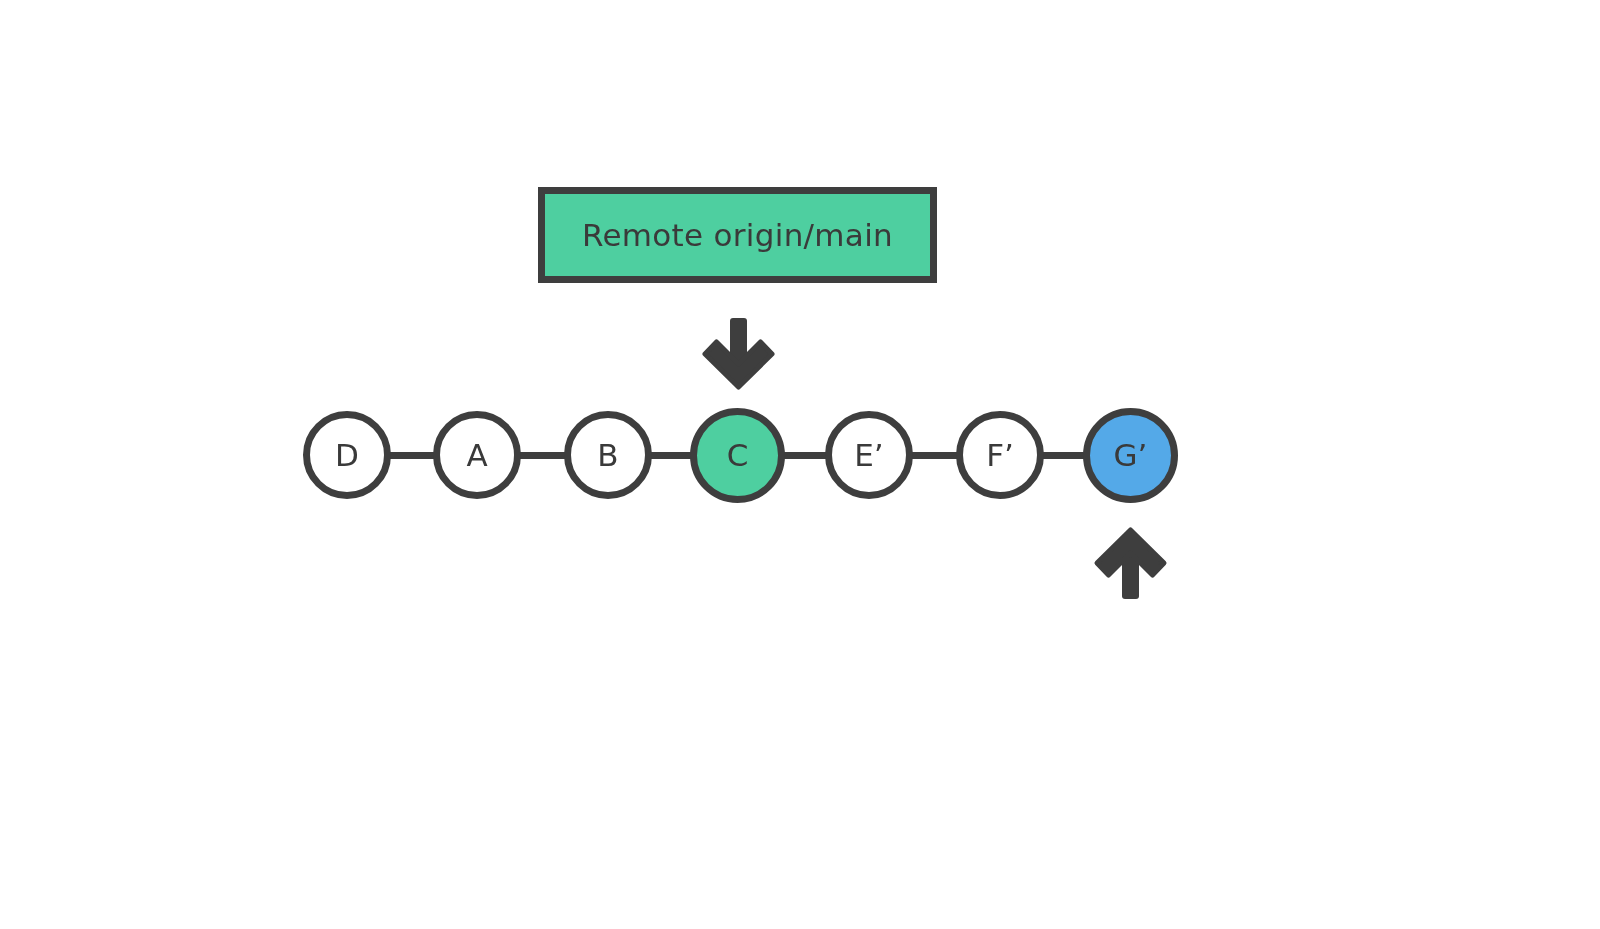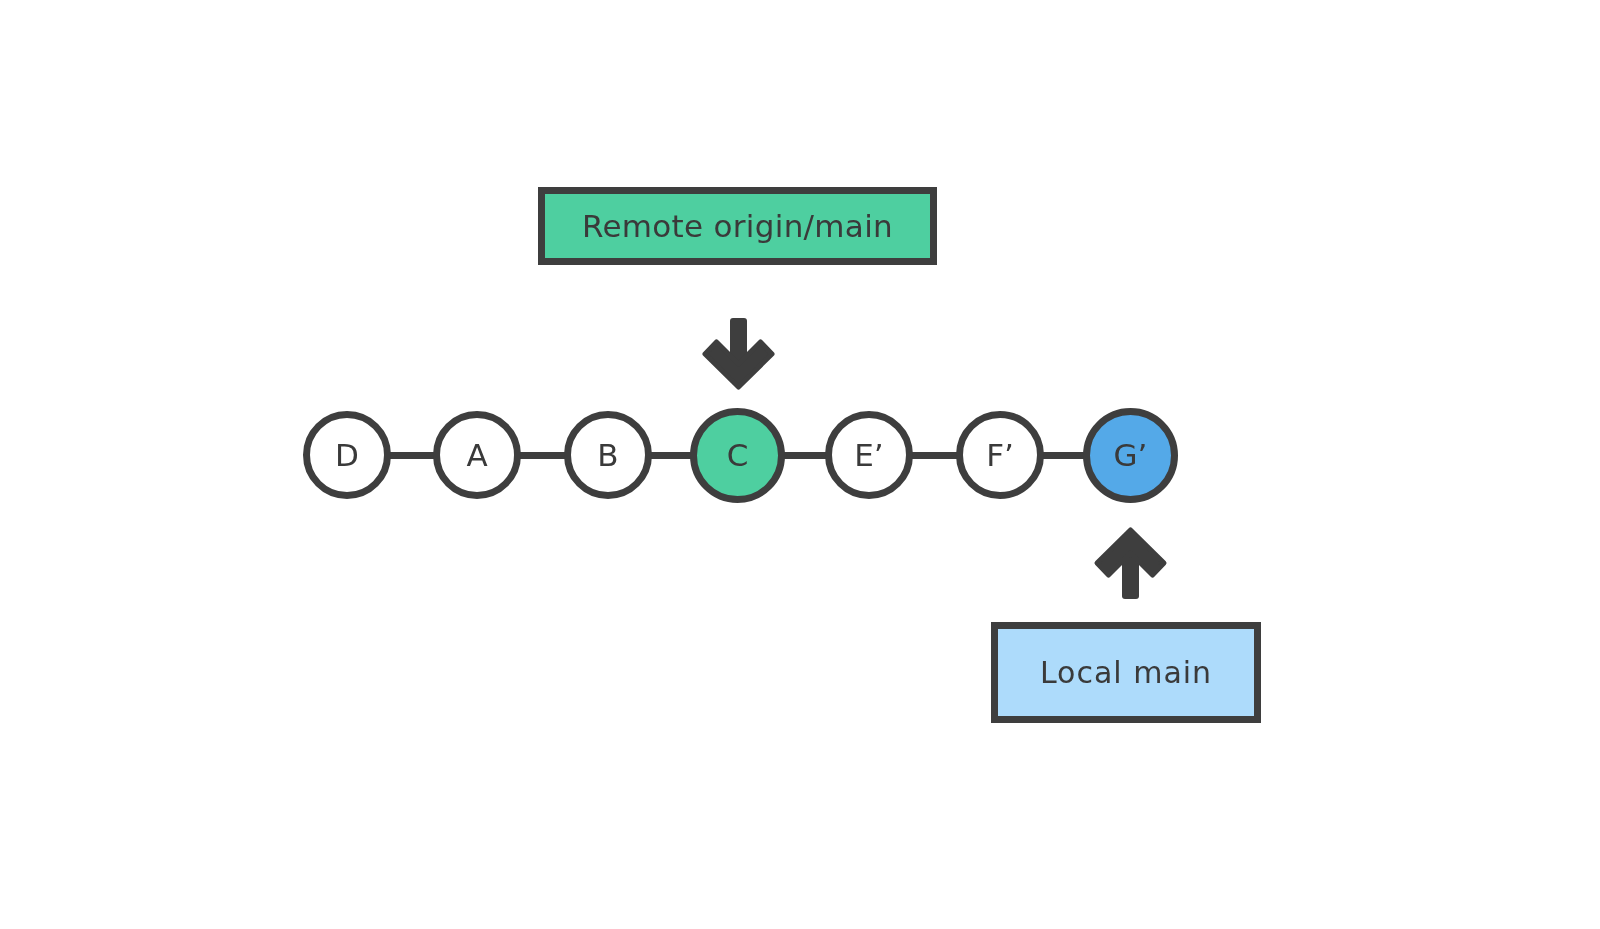"Remote origin/main" #remote-box { height: 78px -> 96px }
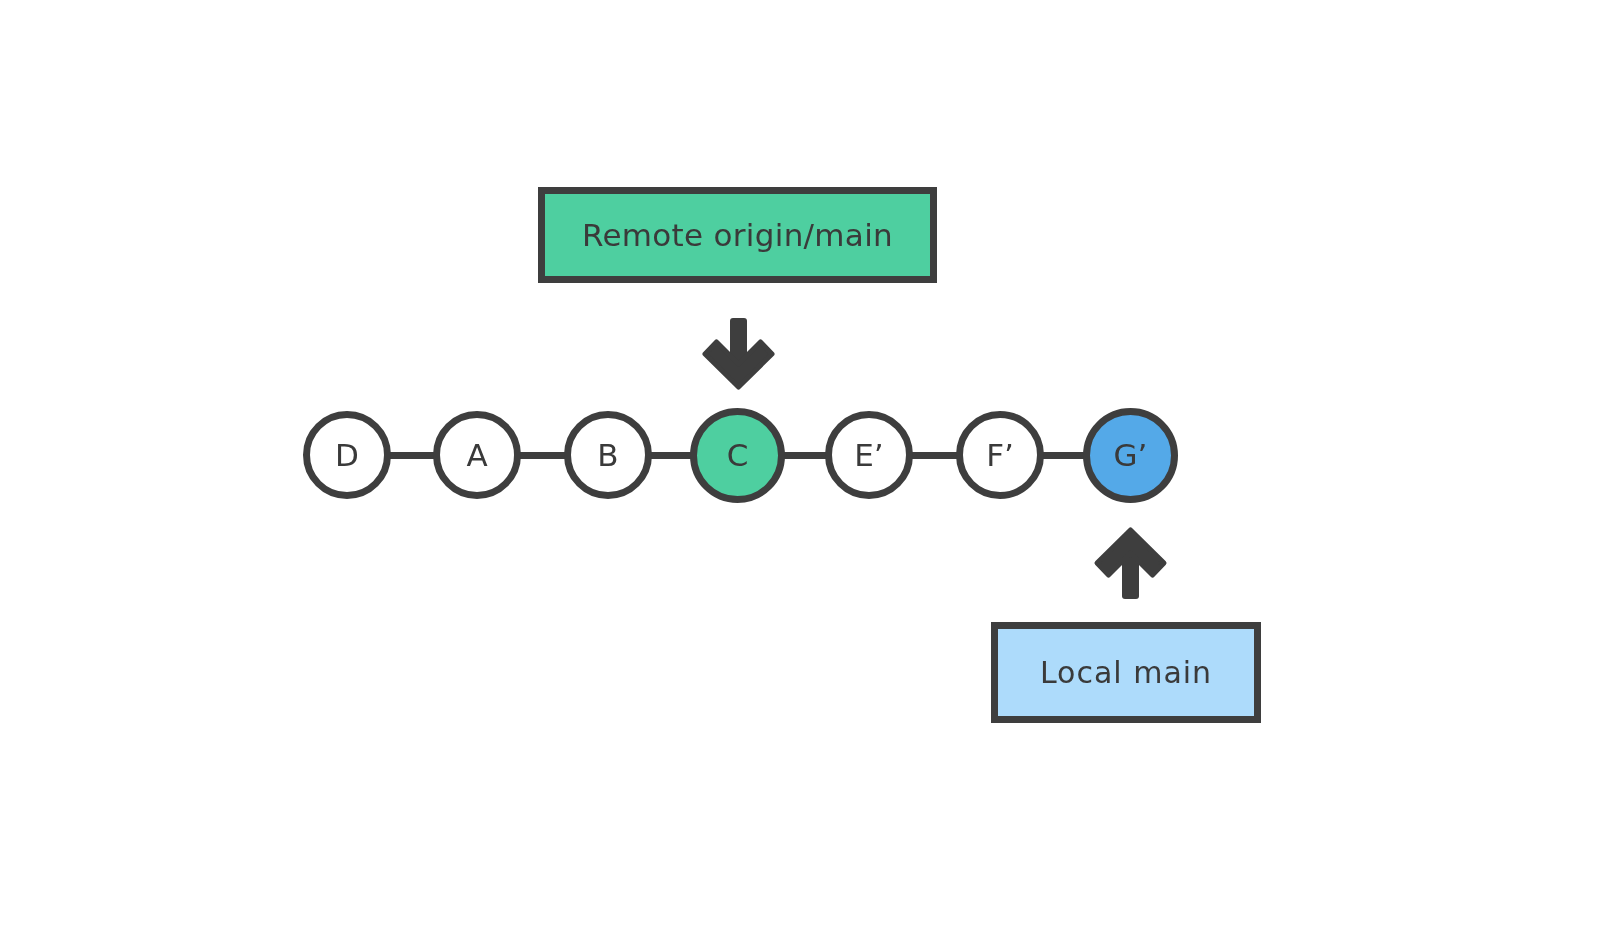"Local main" div.label-box { html: <div> <span>Local main</span> </div> -> none }
